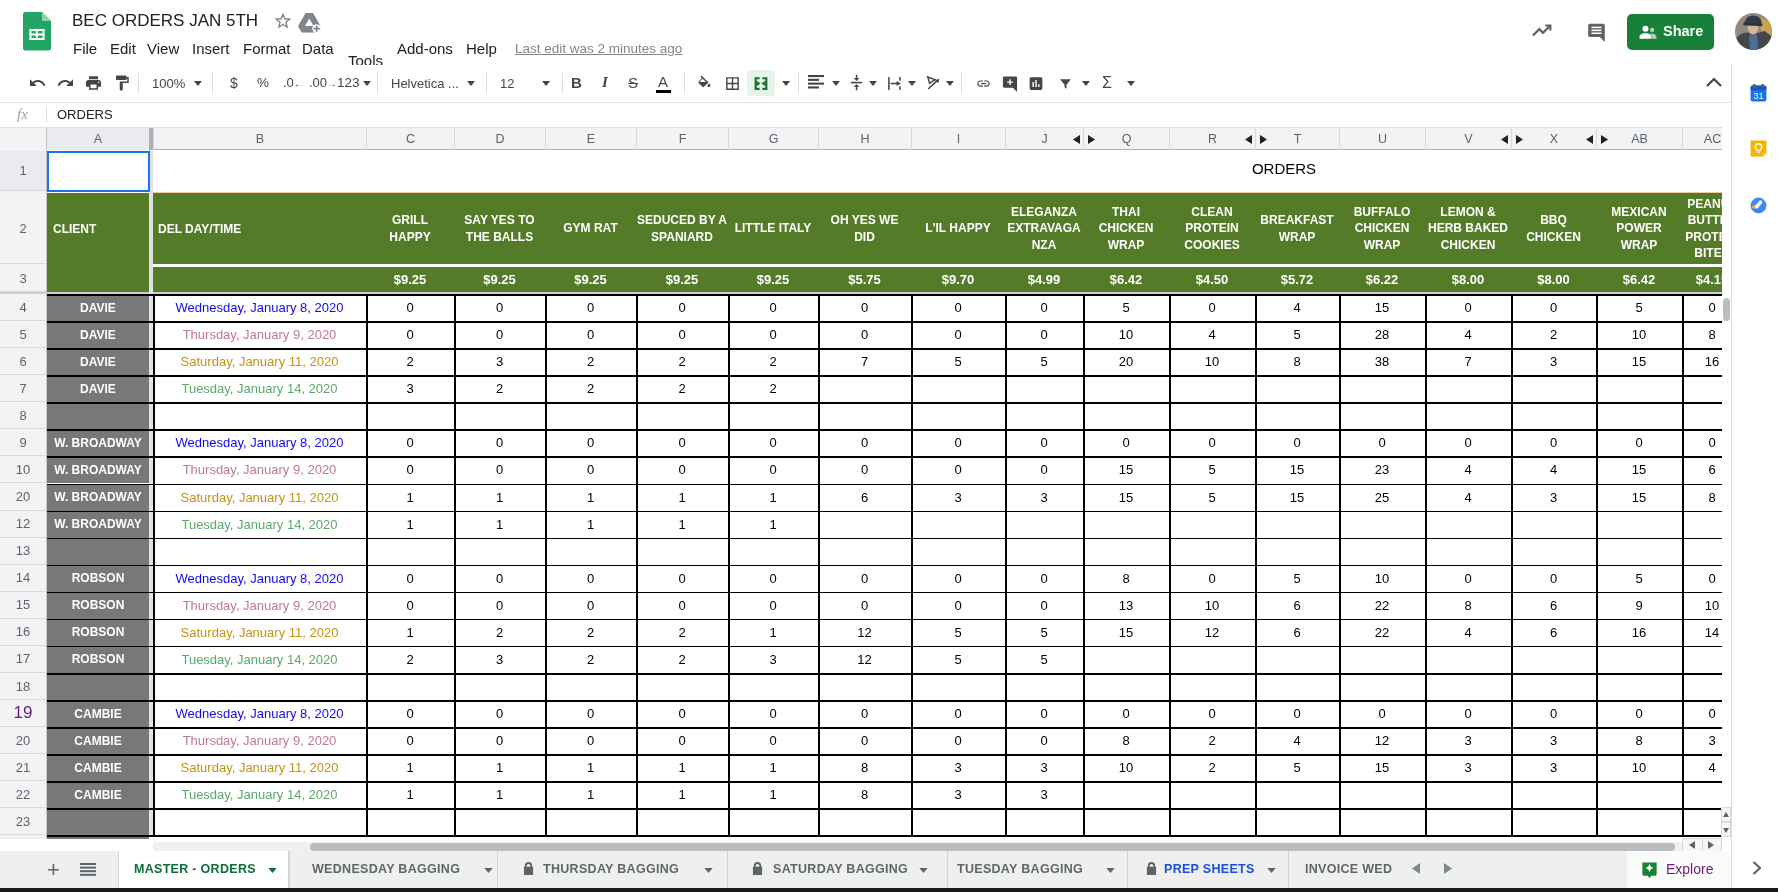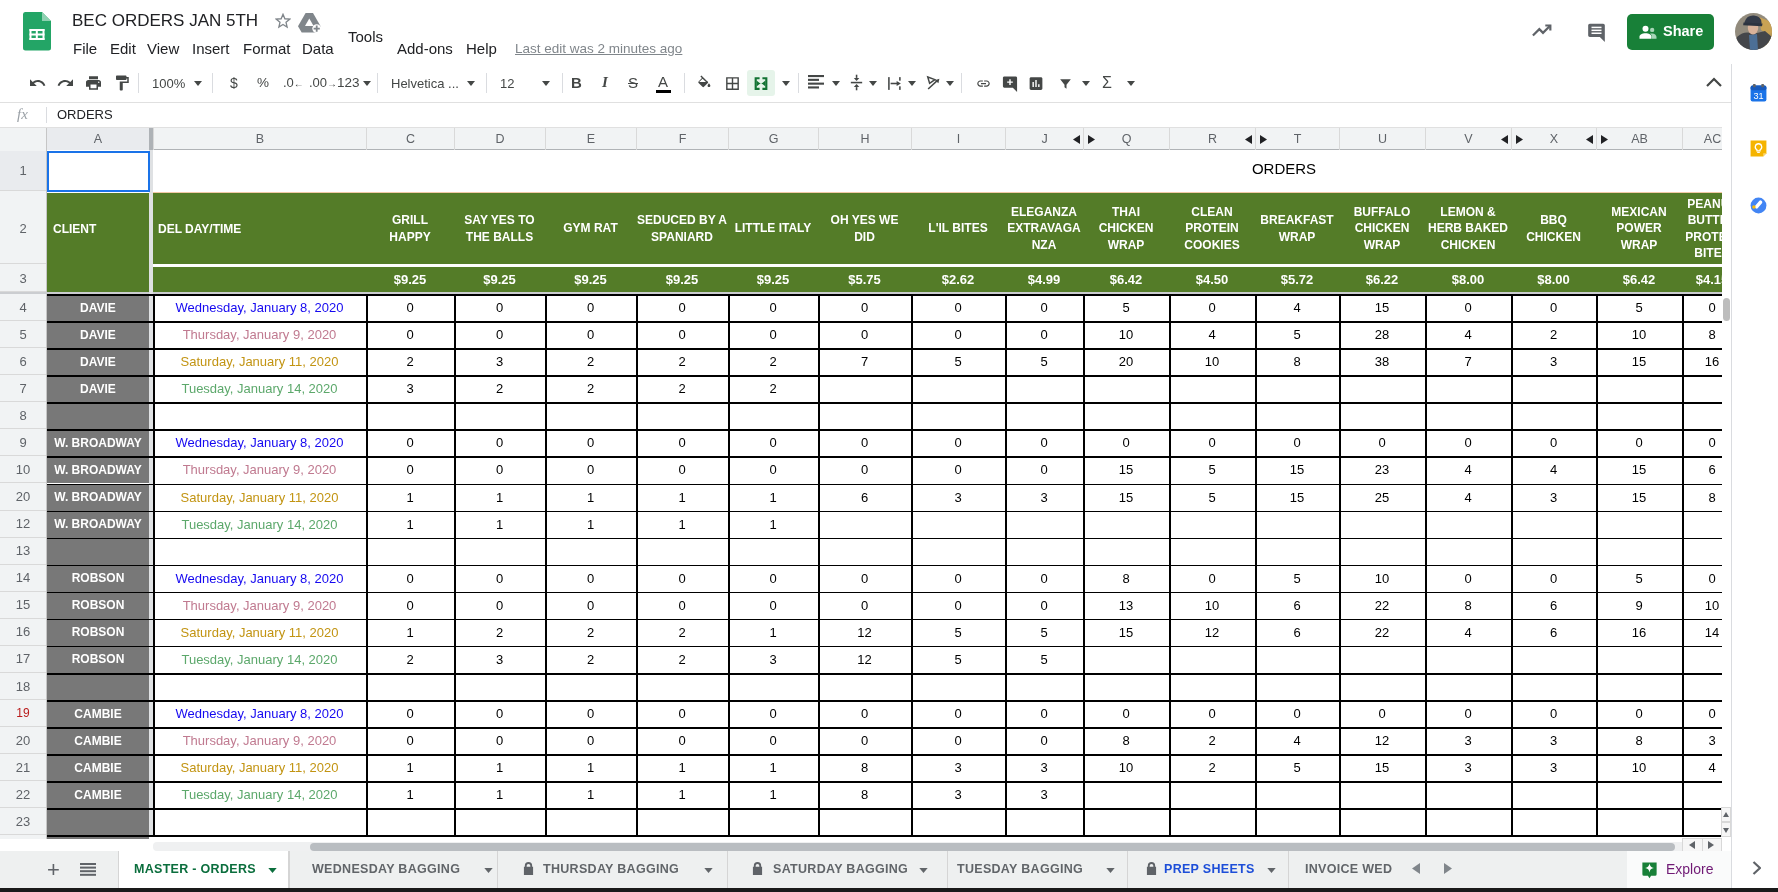"Tools" div.ab { top: 28px -> 52px }
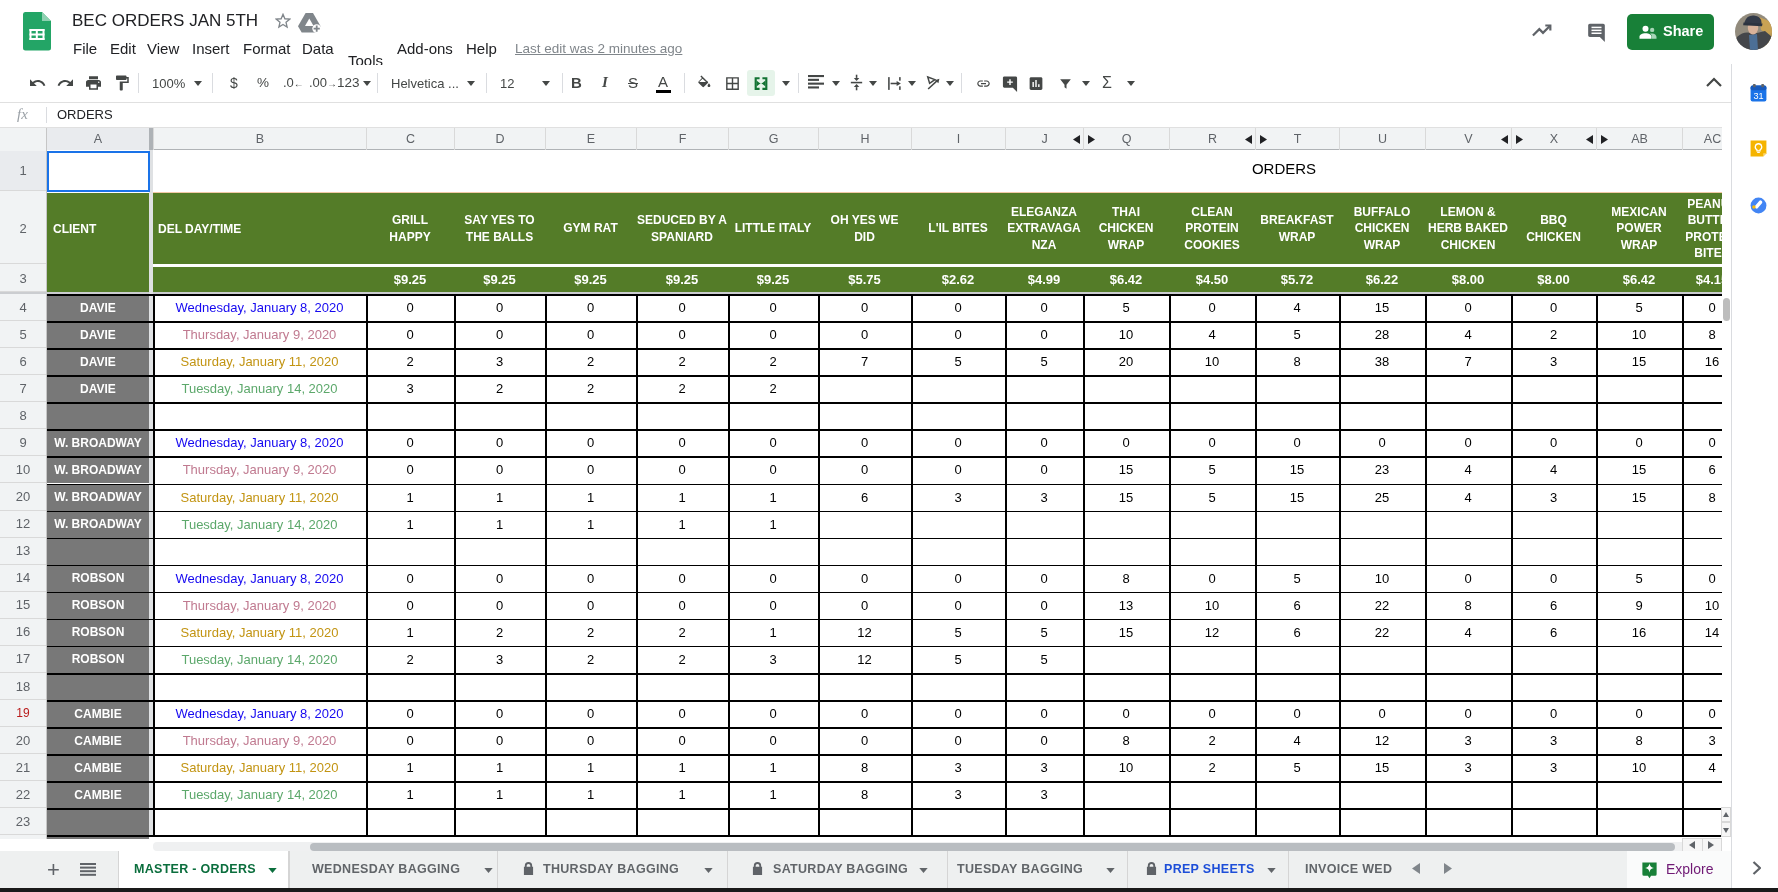"L'IL BITES" div.ab { text: BITES -> HAPPY }
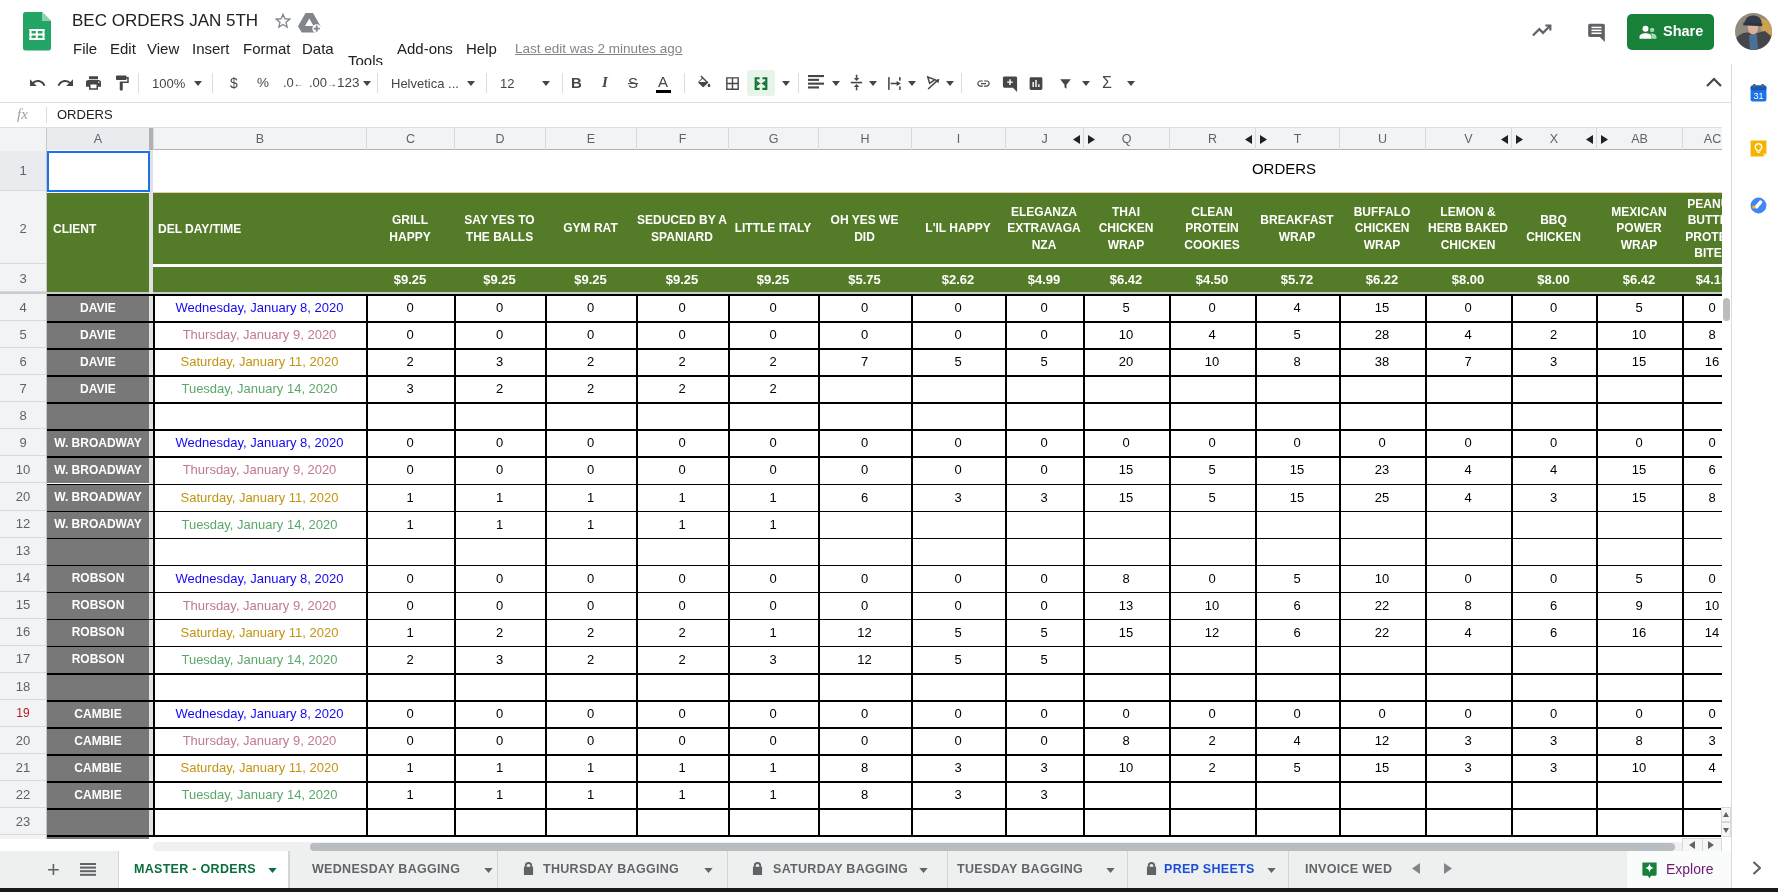"$2.62" div.ab { text: $2.62 -> $9.70 }
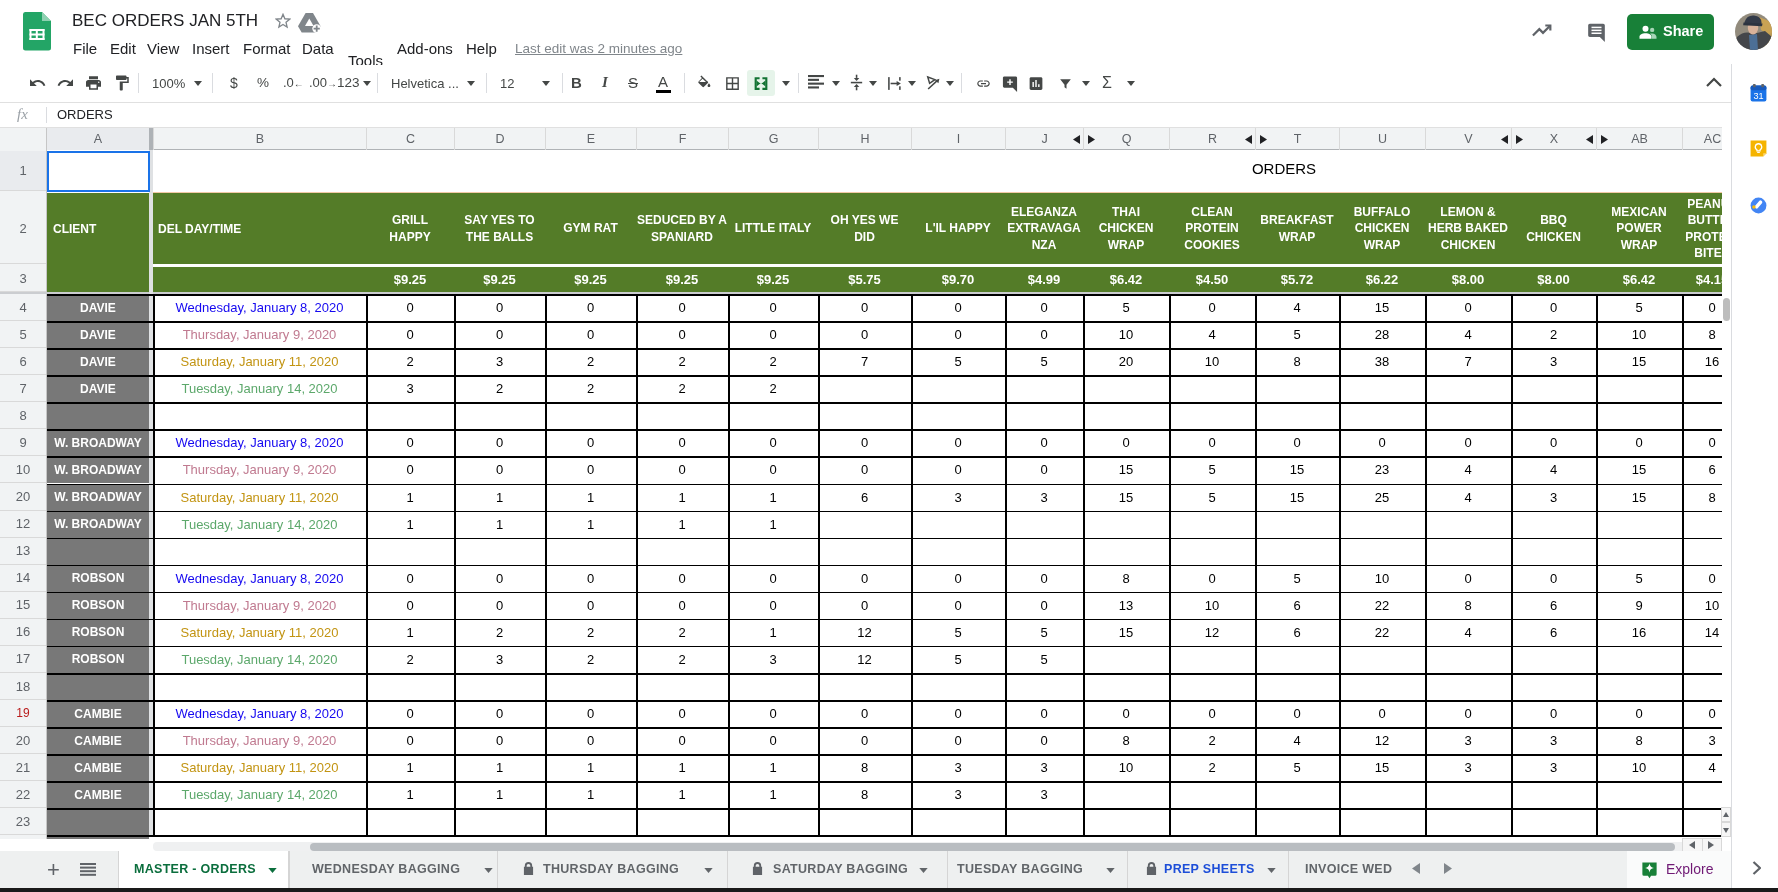"19" div.ab { color: #b91c1c -> #701a75; font-size: 12px -> 17px }
